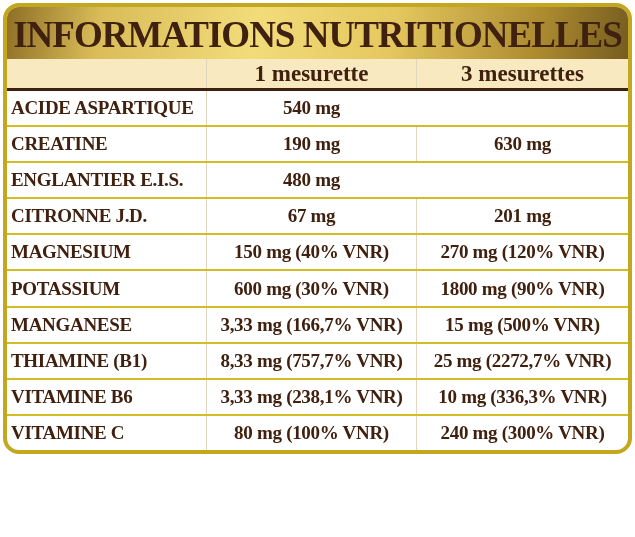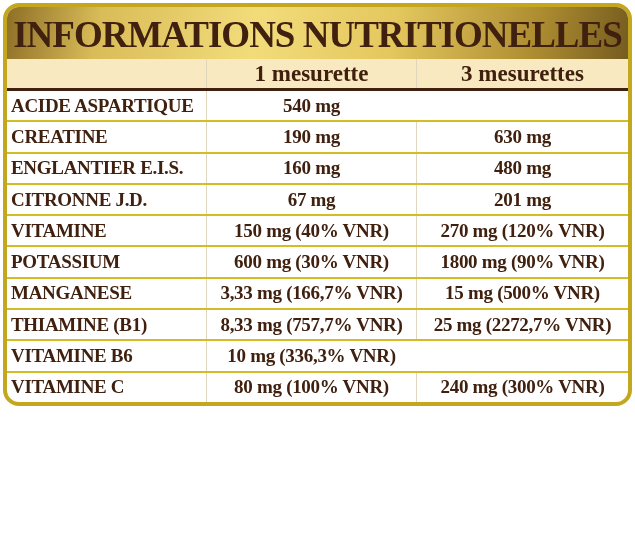"INFORMATIONS NUTRITIONELLES" .panel { height: 403px -> 451px }
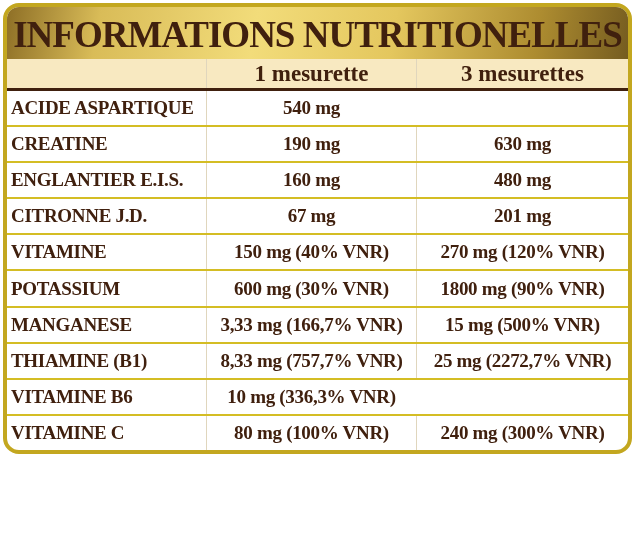"160 mg" div.cell { html: <div>160 mg</div> -> none }
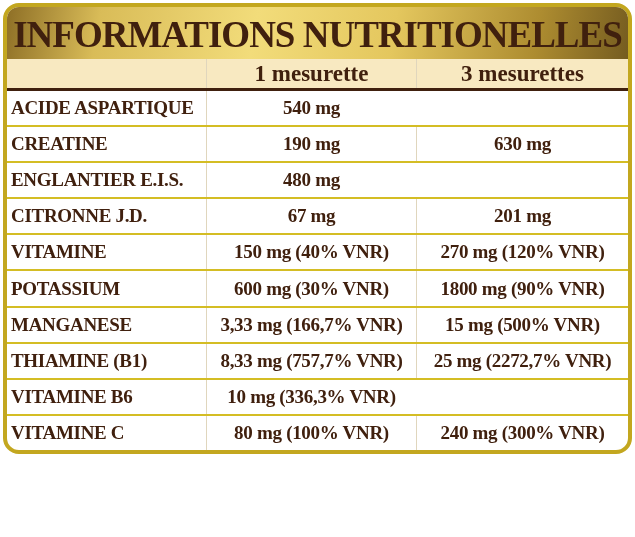"VITAMINE" div.cell { text: VITAMINE -> MAGNESIUM }
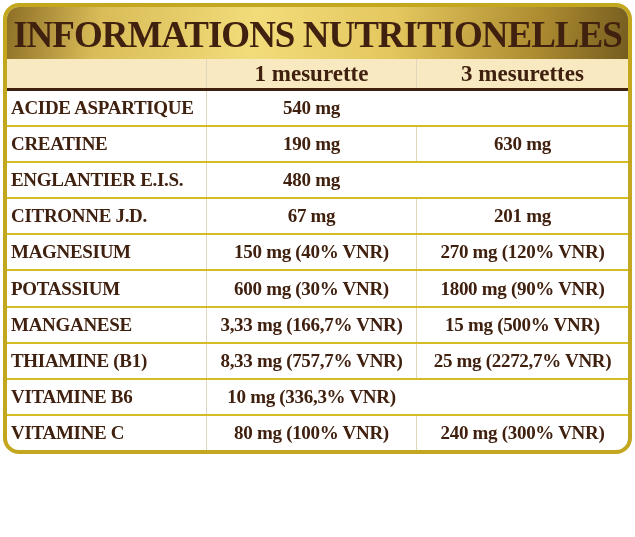"3,33 mg (238,1% VNR)" div.cell { html: none -> <div>3,33 mg (238,1% VNR)</div> }
